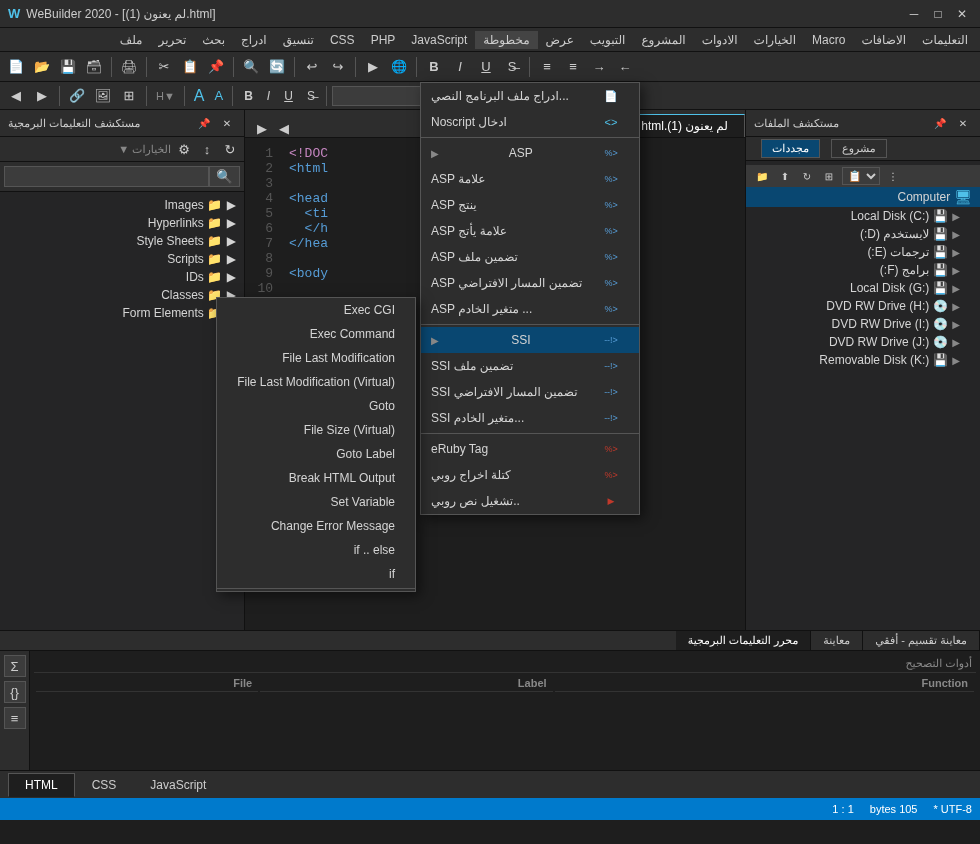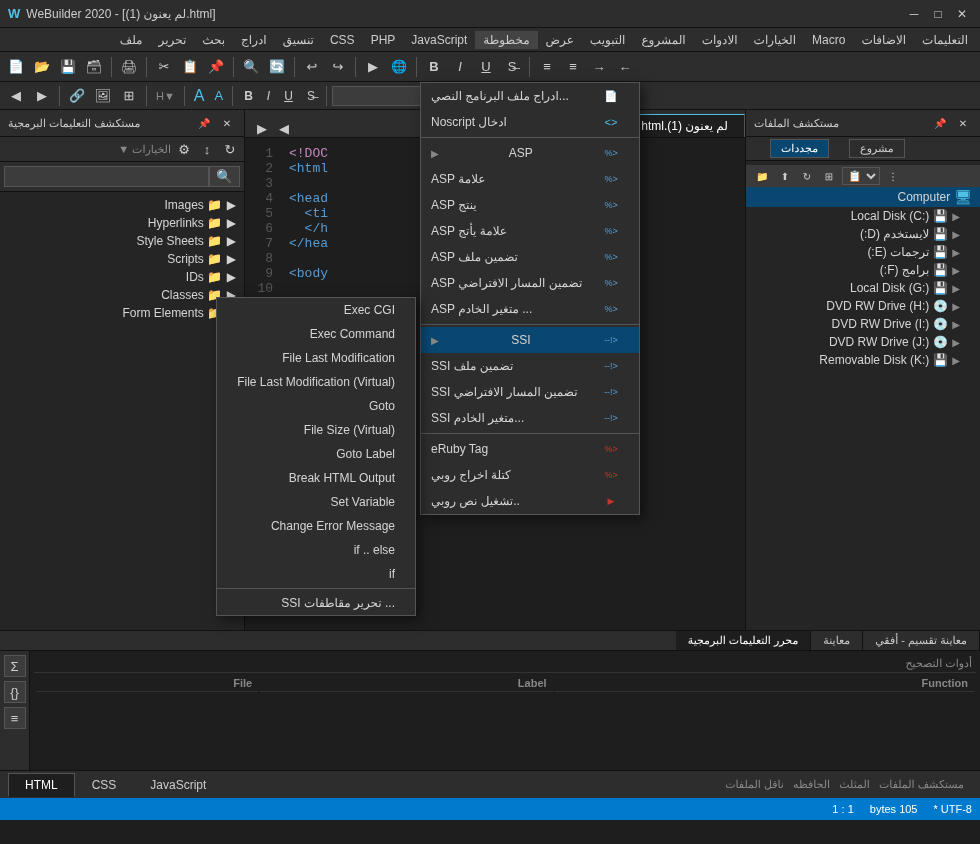"مجددات" .rp-tab { margin-left: 20px -> 11px }
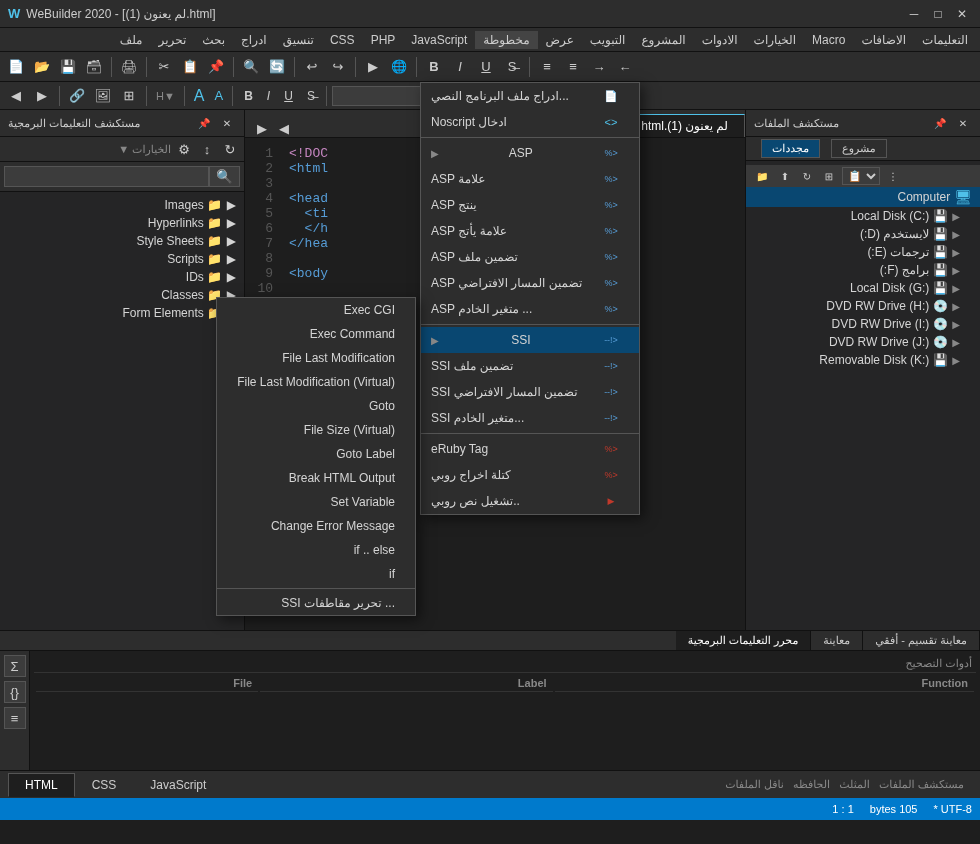"... تحرير مقاطفات SSI" div.dropdown-item { html: <div> <span>... تحرير مقاطفات SSI</span> </div> -> none }
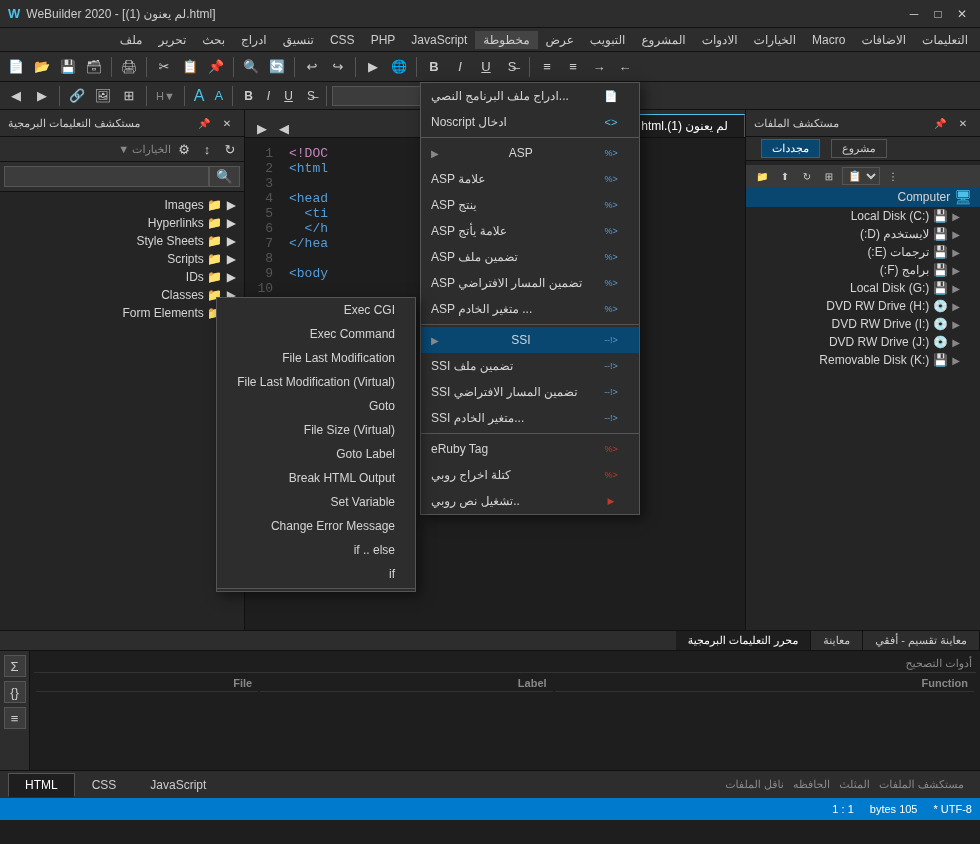"مستكشف الملفات المثلث الحافظه ناقل" span { html: <span>مستكشف الملفات &nbsp; المثلث &nbsp; الحافظه &nbsp; ناقل الملفات</span> -> none }
